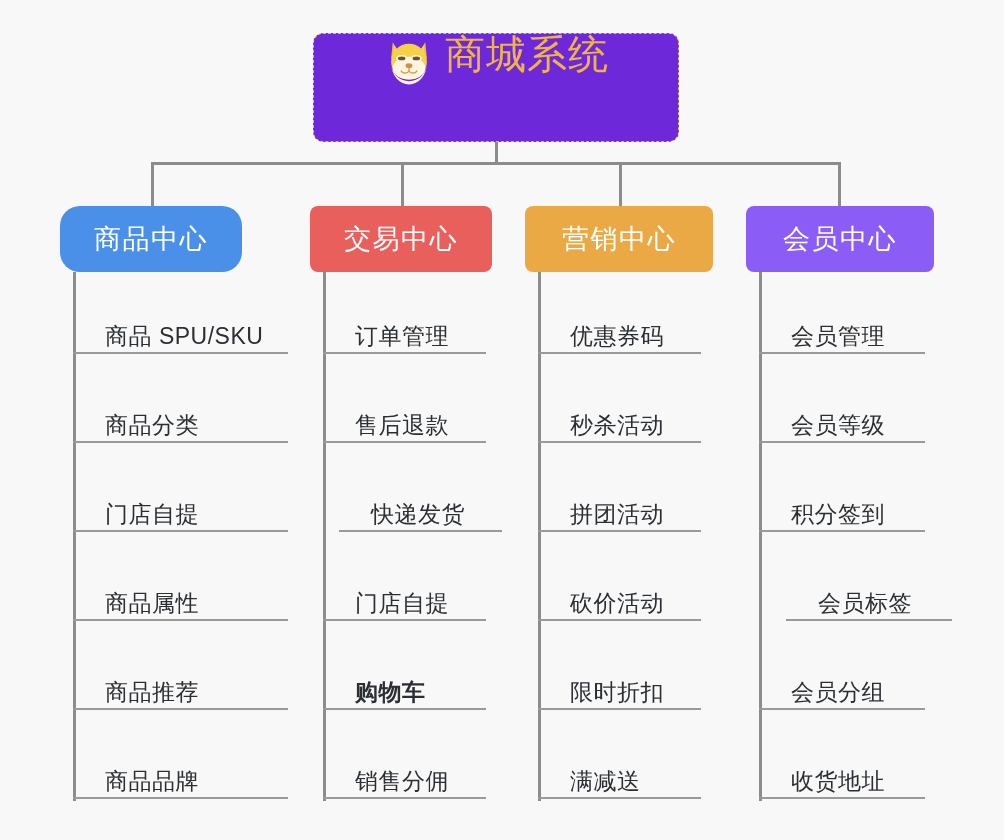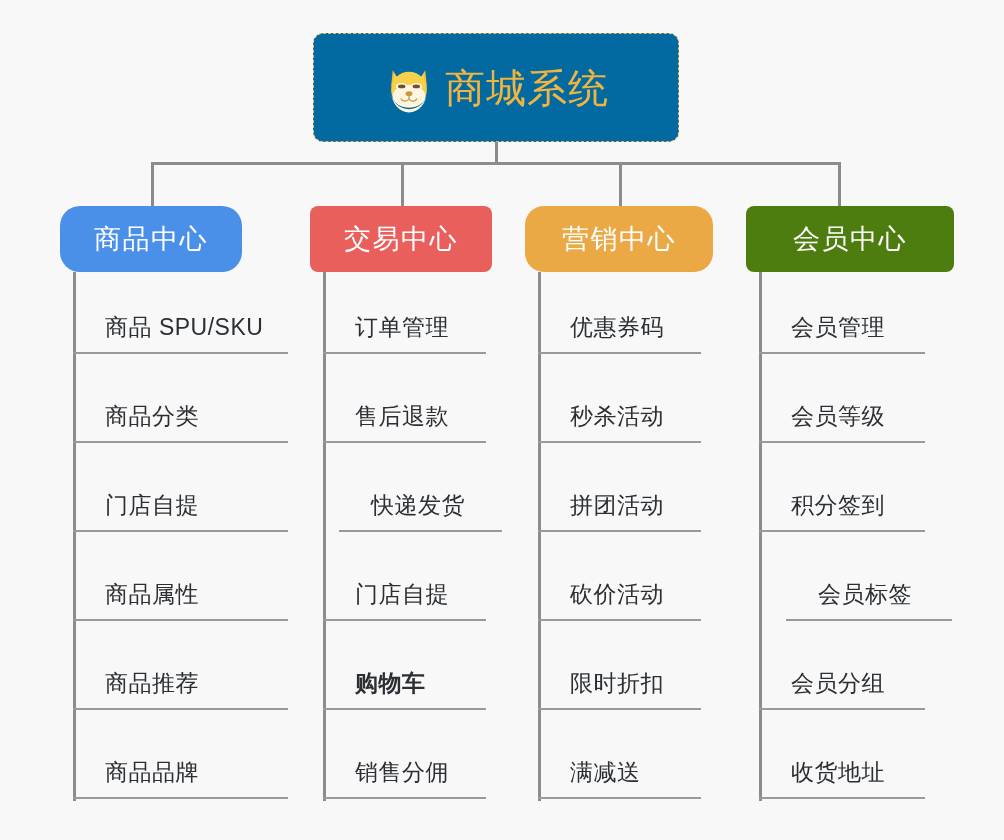"商城系统" .root-node { align-items: center -> none; background: #0369a1 -> #6d28d9 }
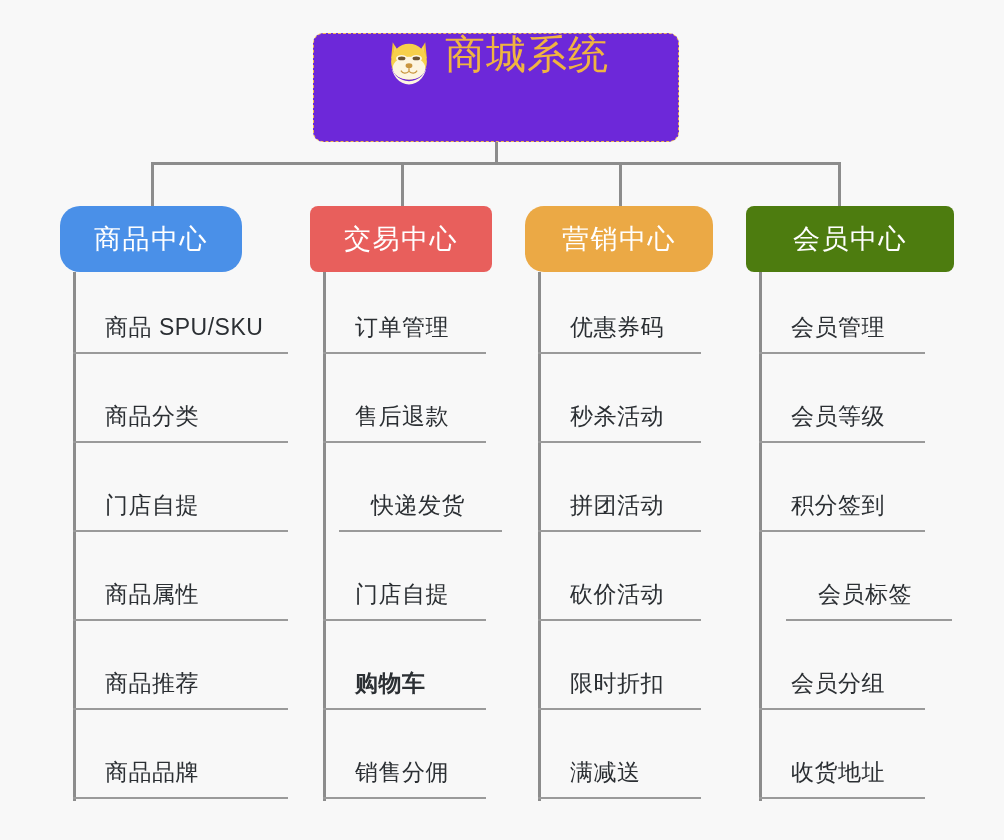"营销中心" div.cat-box { border-radius: 19px -> none }
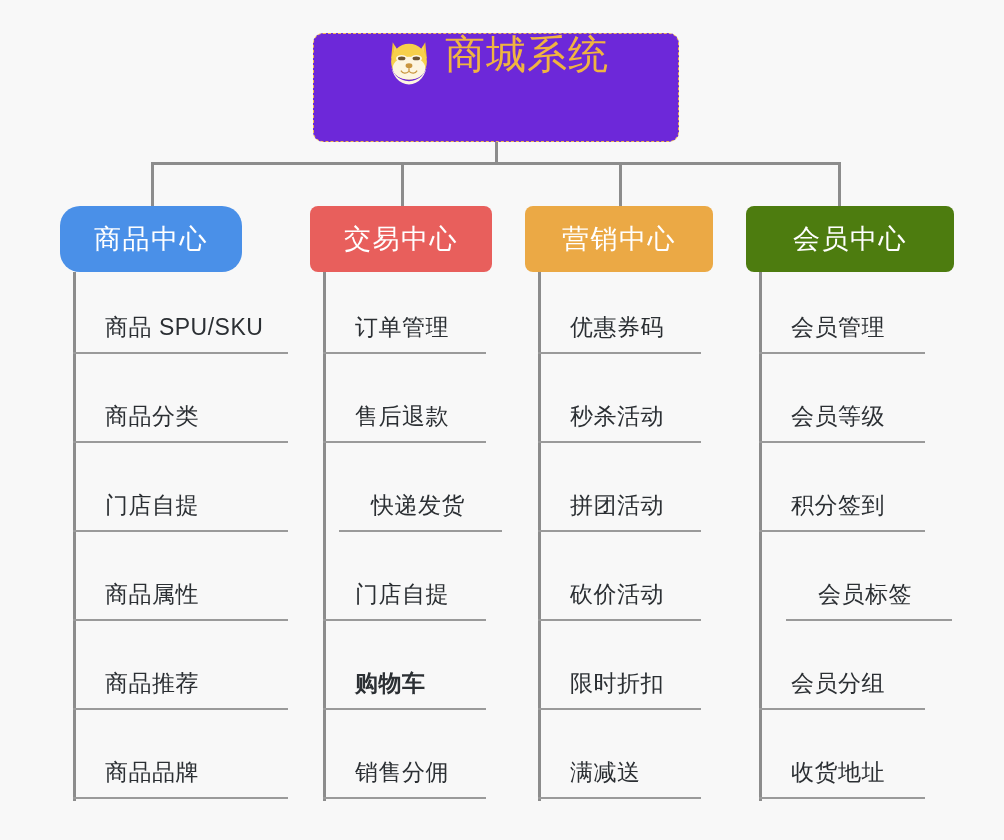"会员中心" div.cat-box { background: #4d7c0f -> #8b5cf6; width: 208px -> 188px }
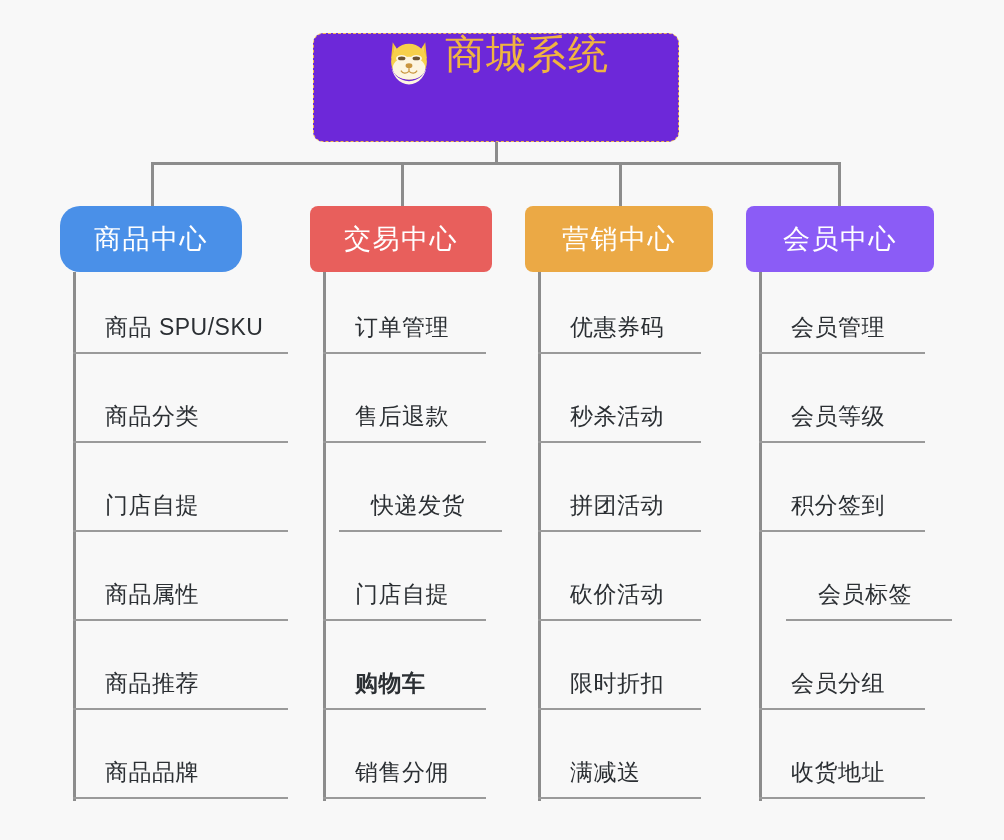"商品 SPU/SKU" .leaf { padding-bottom: 12px -> 3px }
